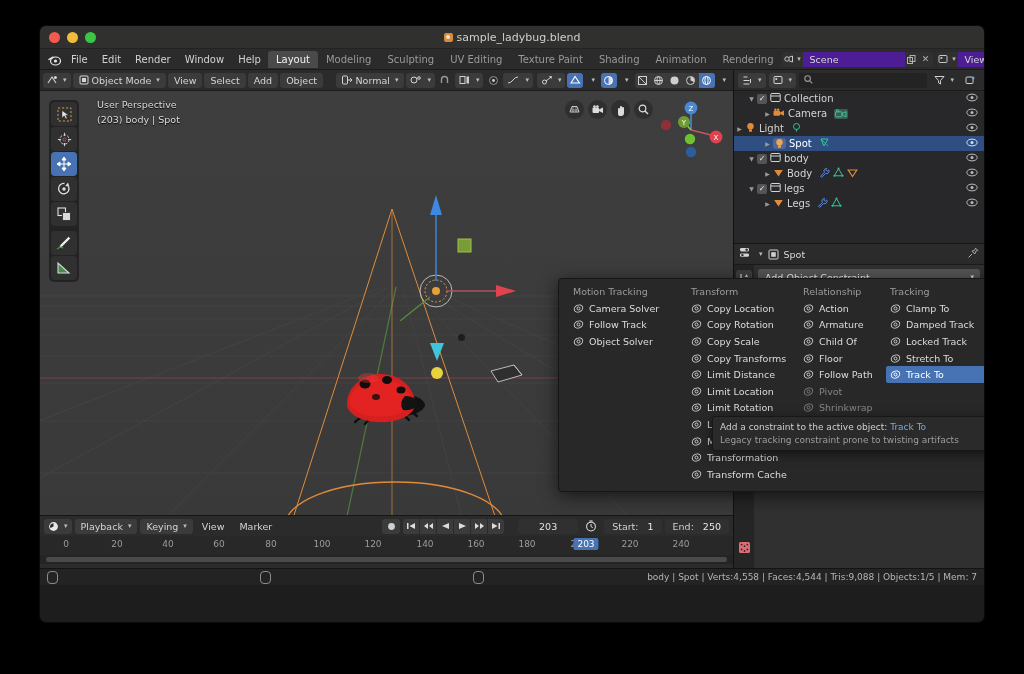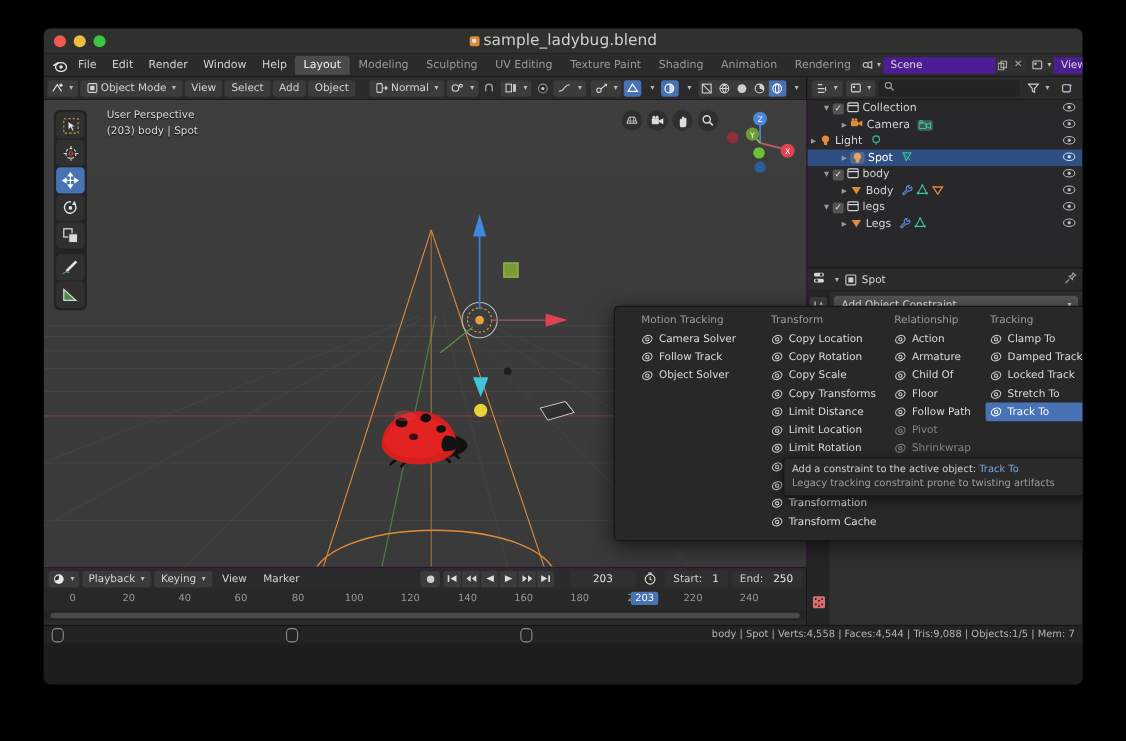"sample_ladybug.blend" .tl-title { font-size: 14px -> 11px }
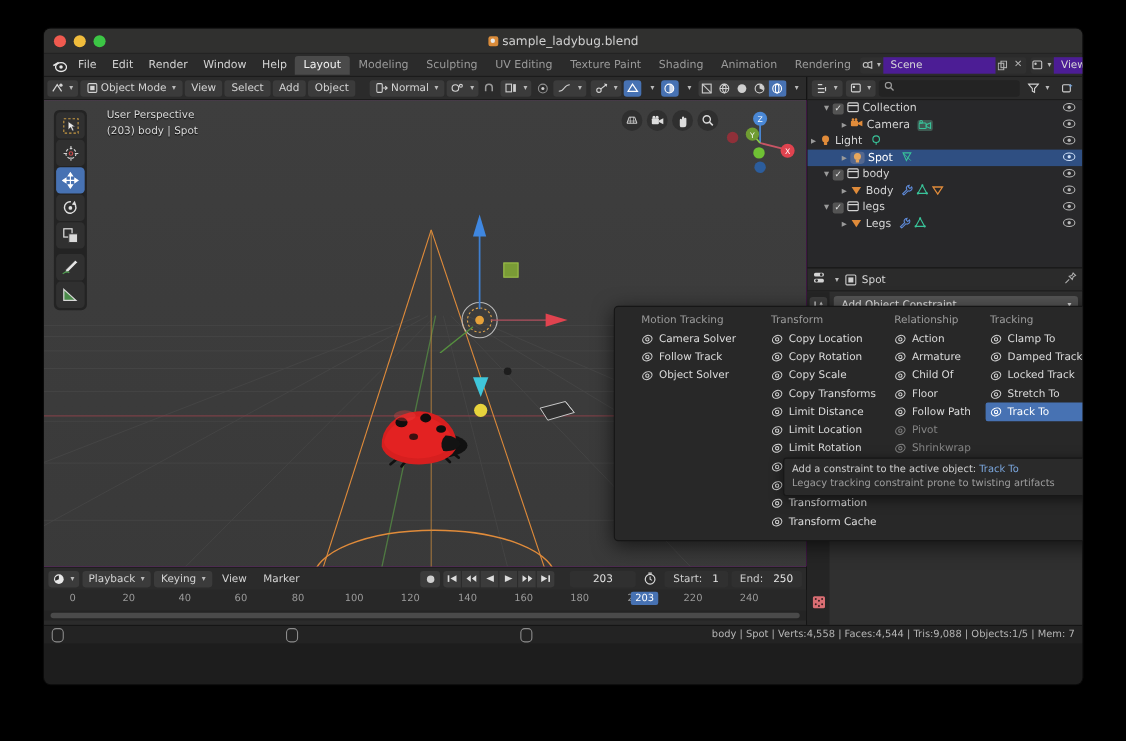"Motion Tracking" .dropdown { padding: 6px 20px 8px -> 6px 10px 8px }
